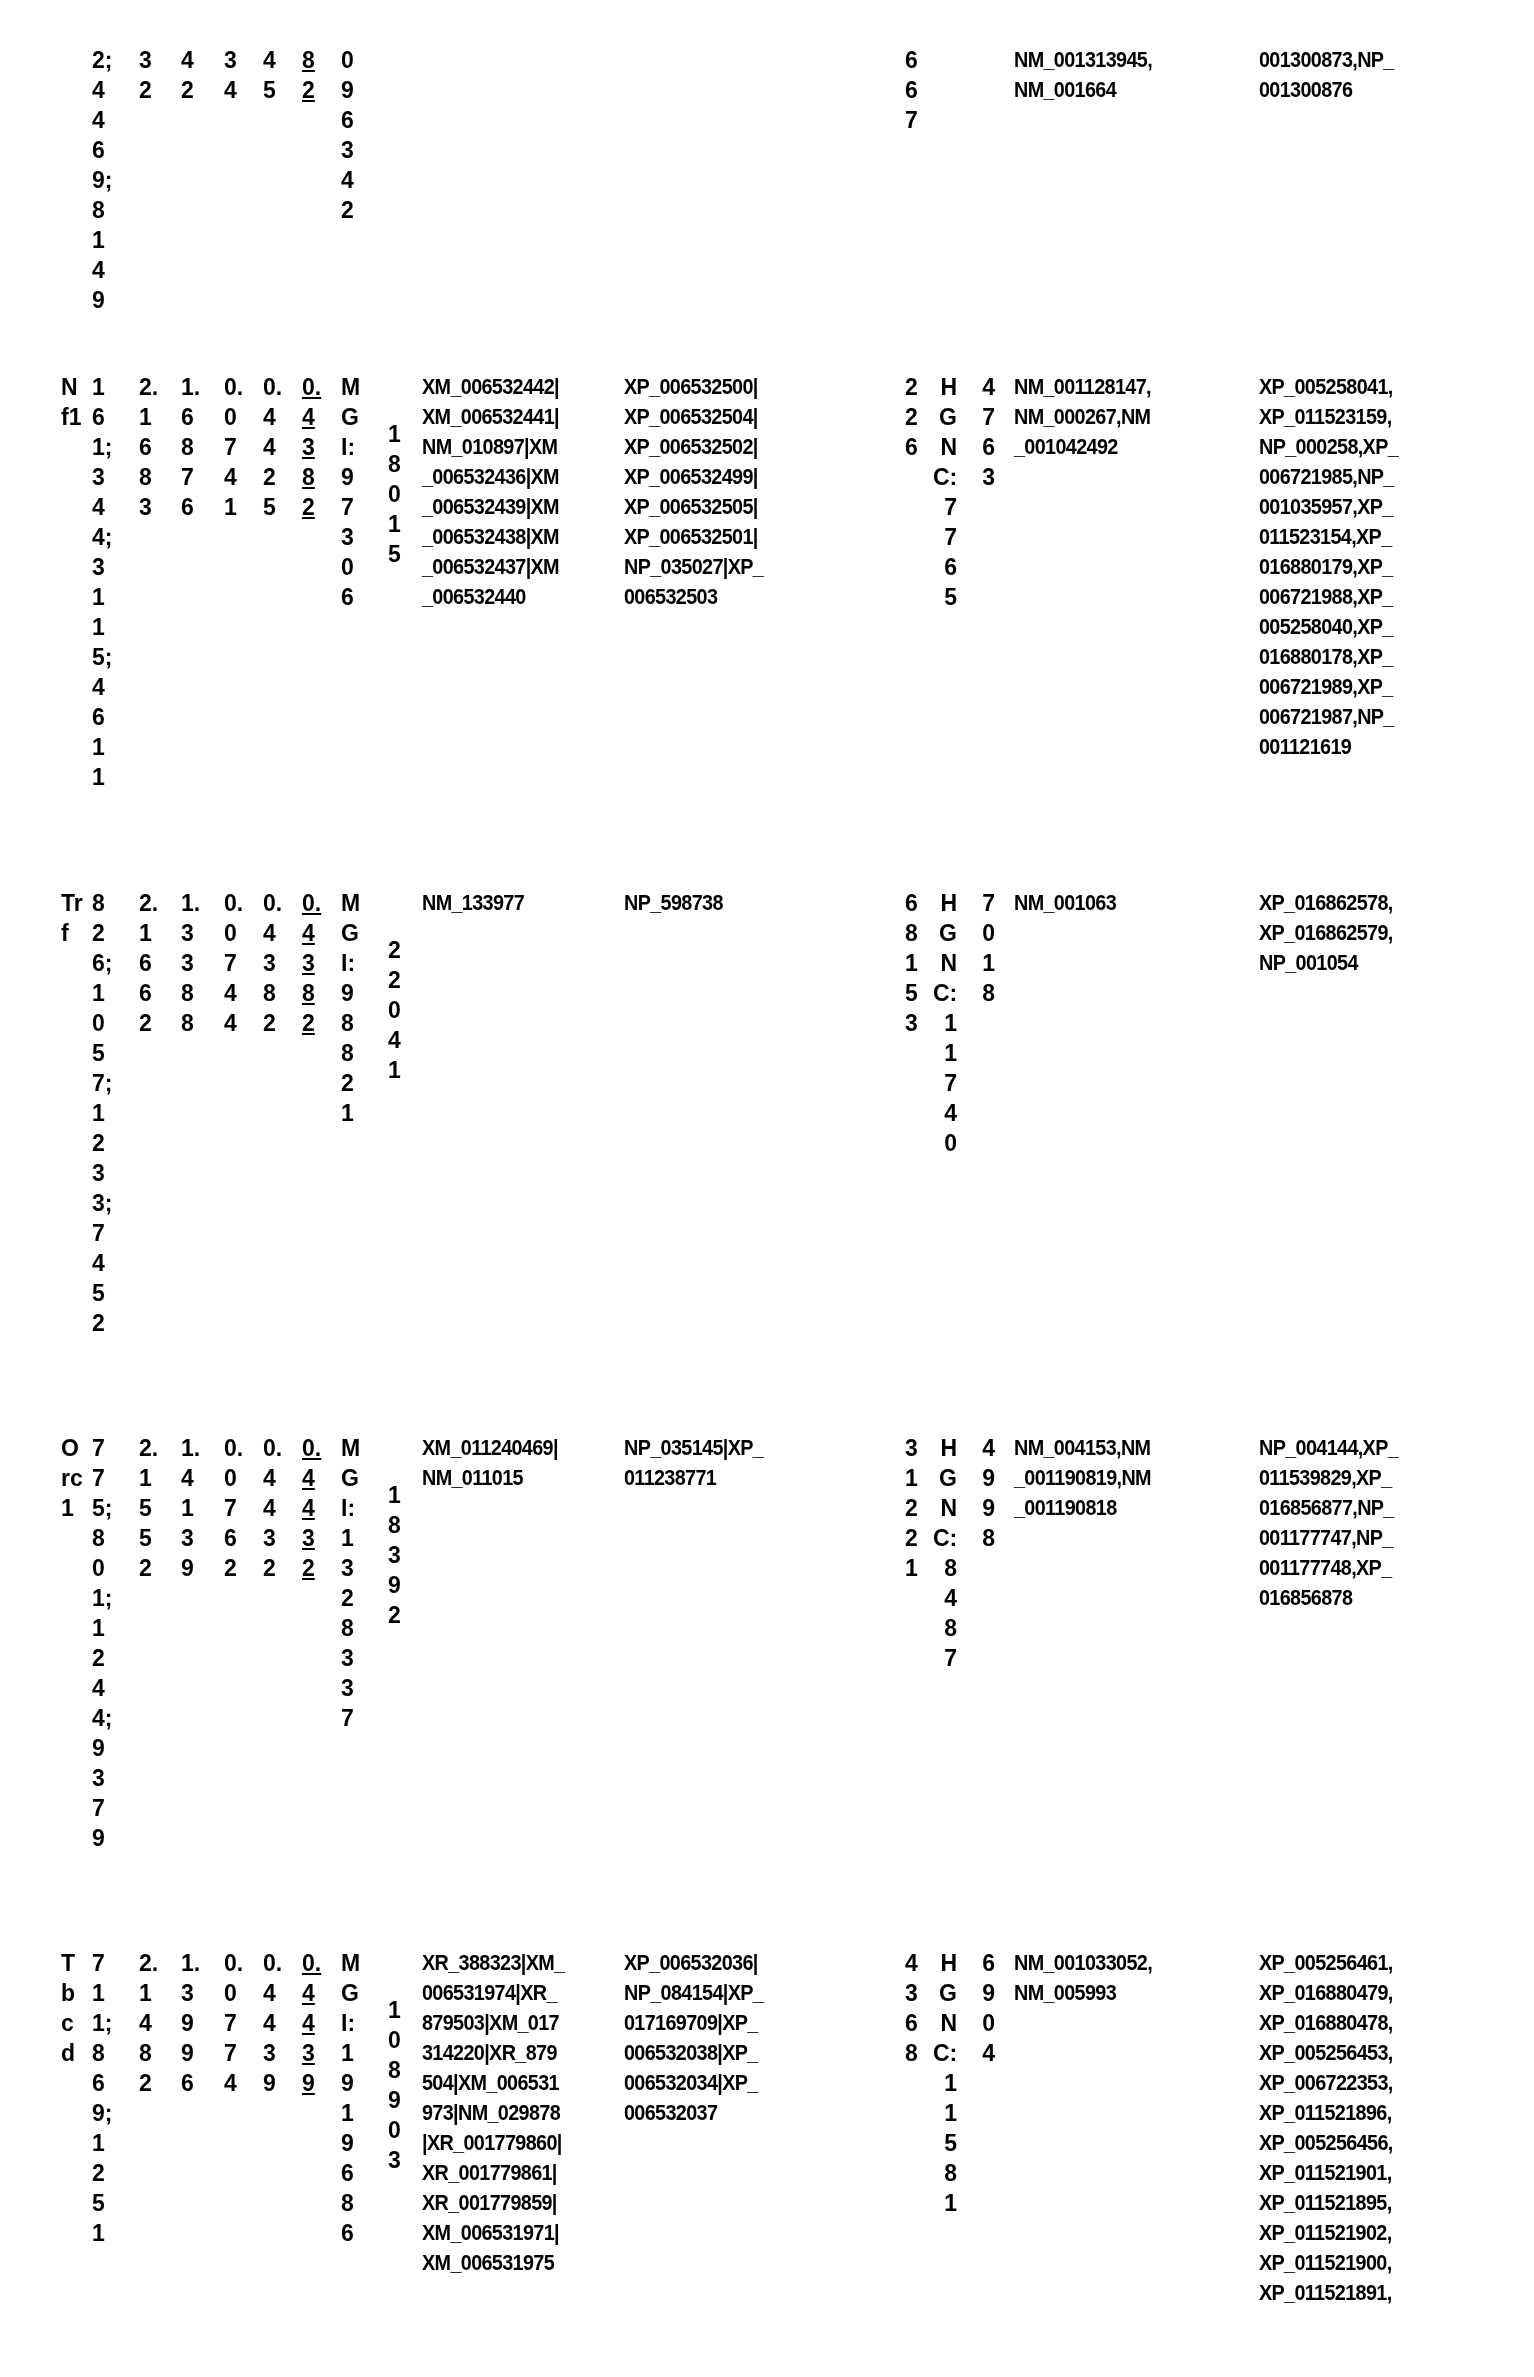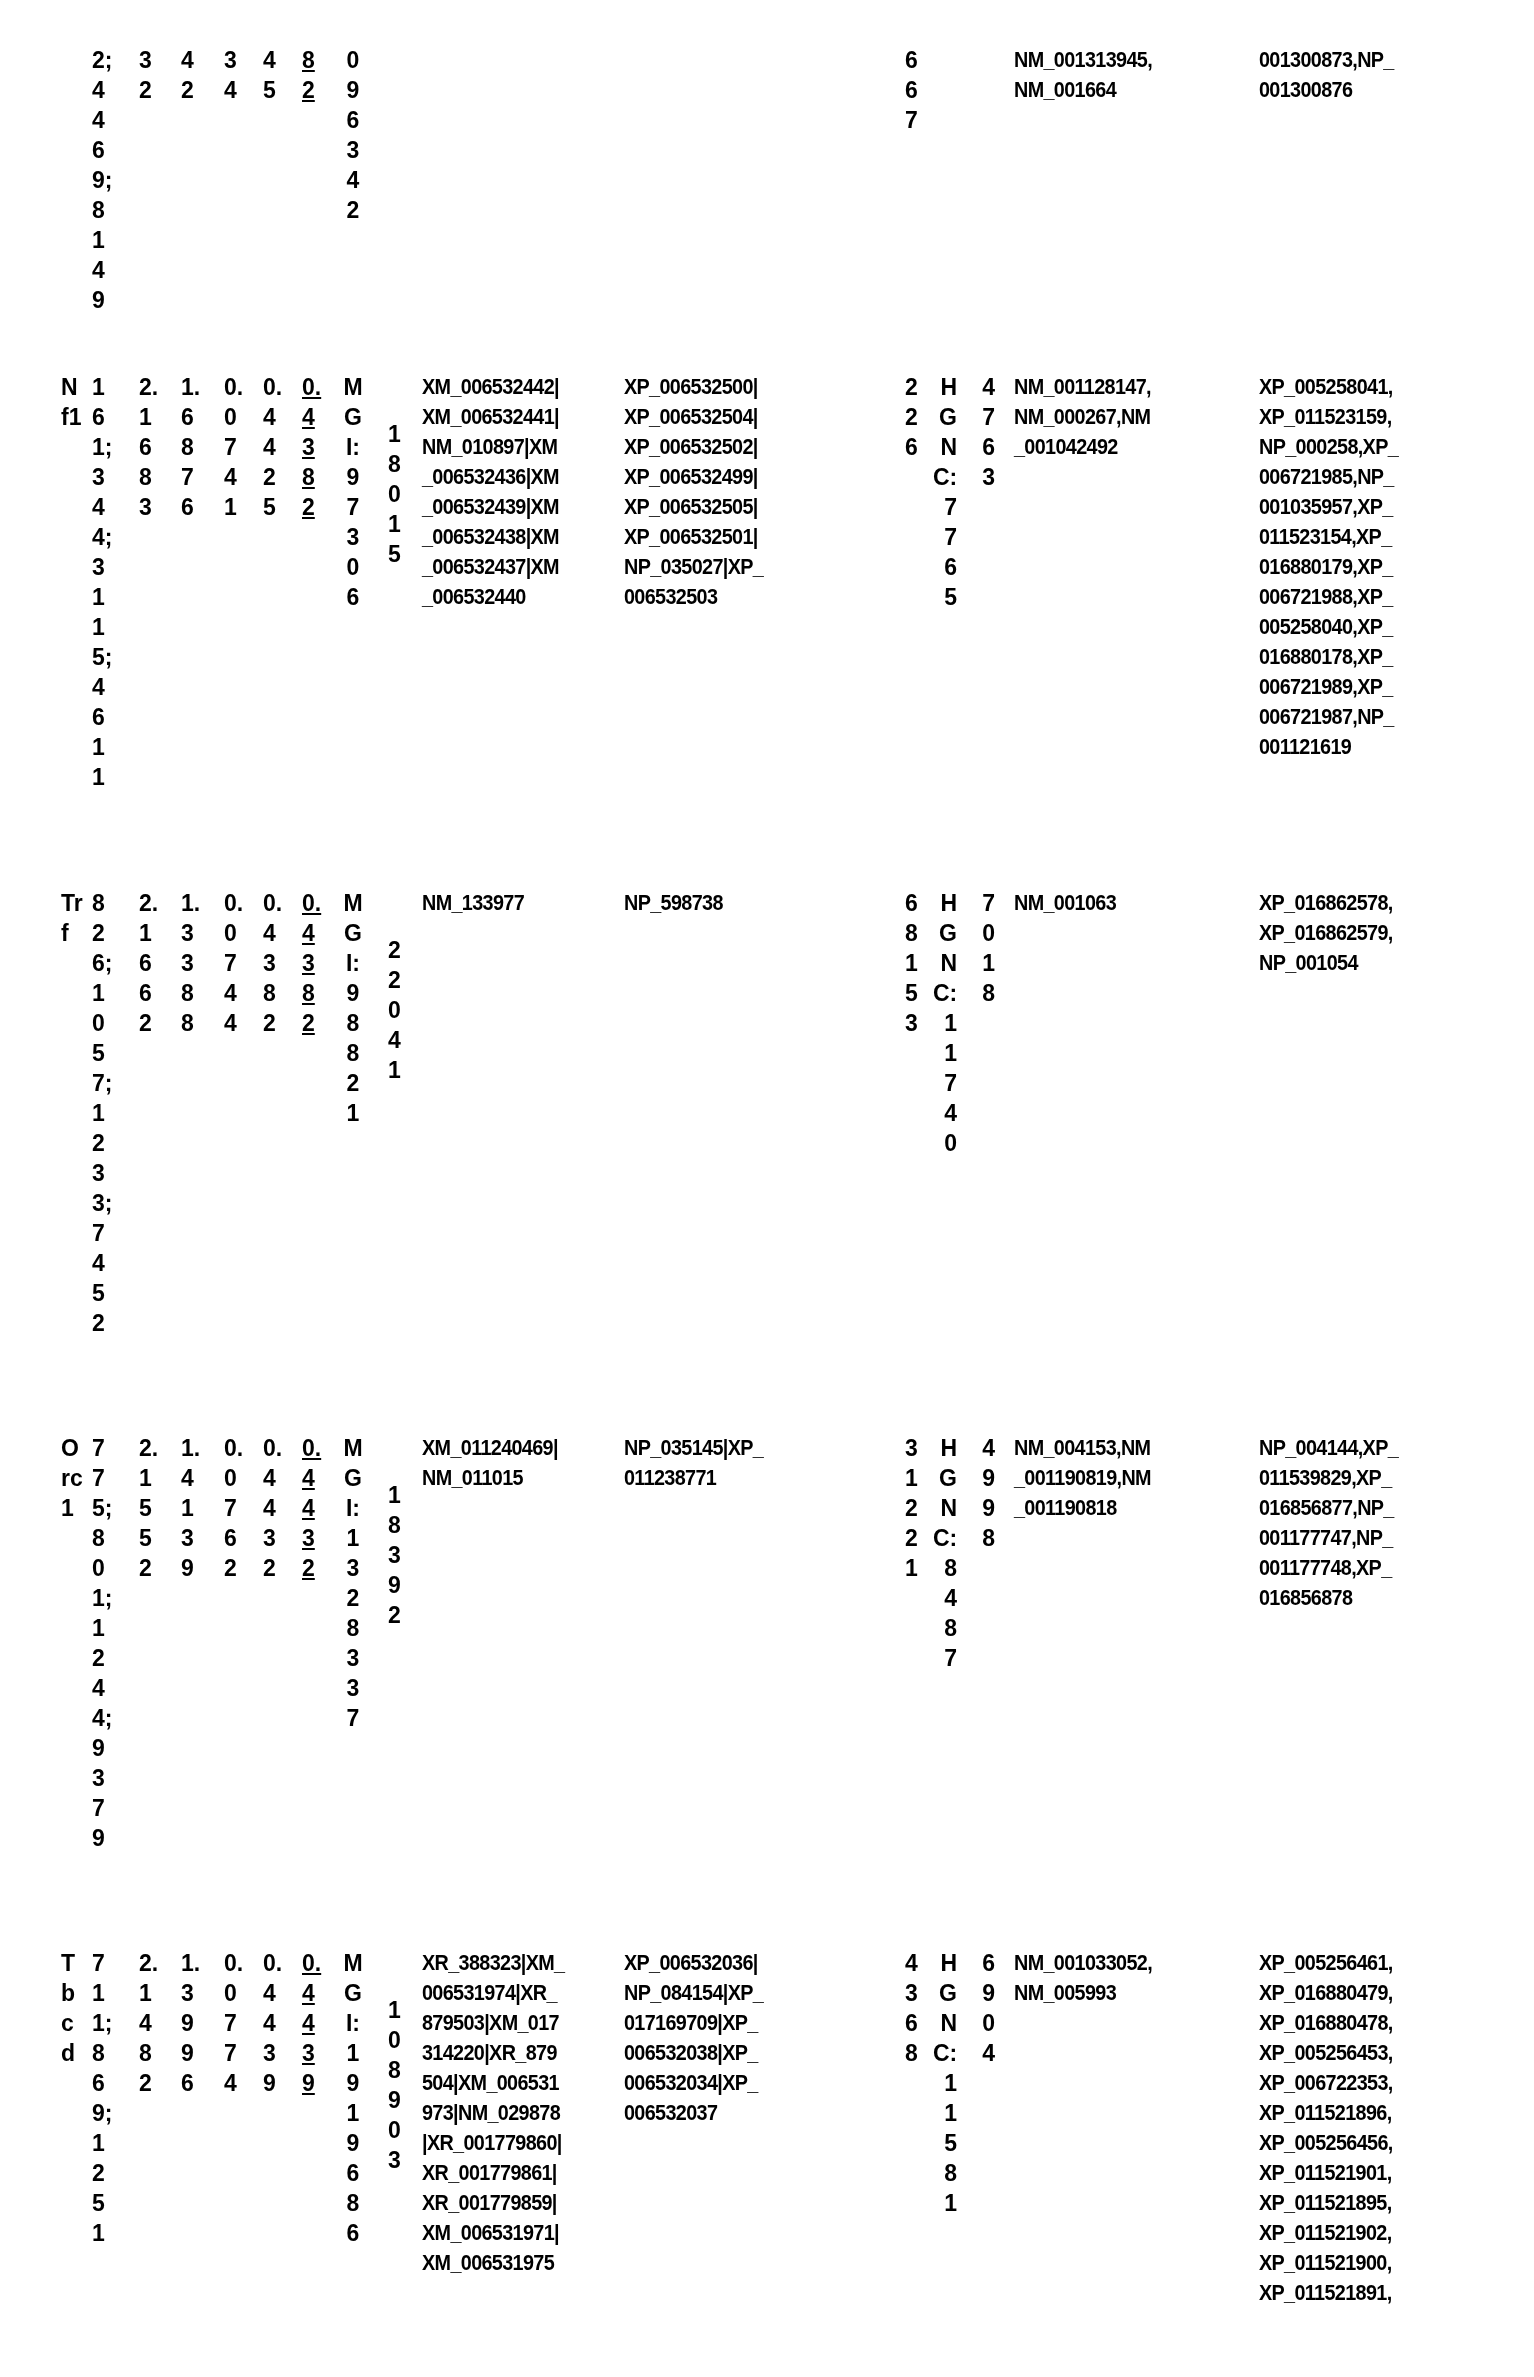"096342" .c-mgi { text-align: center -> none }
